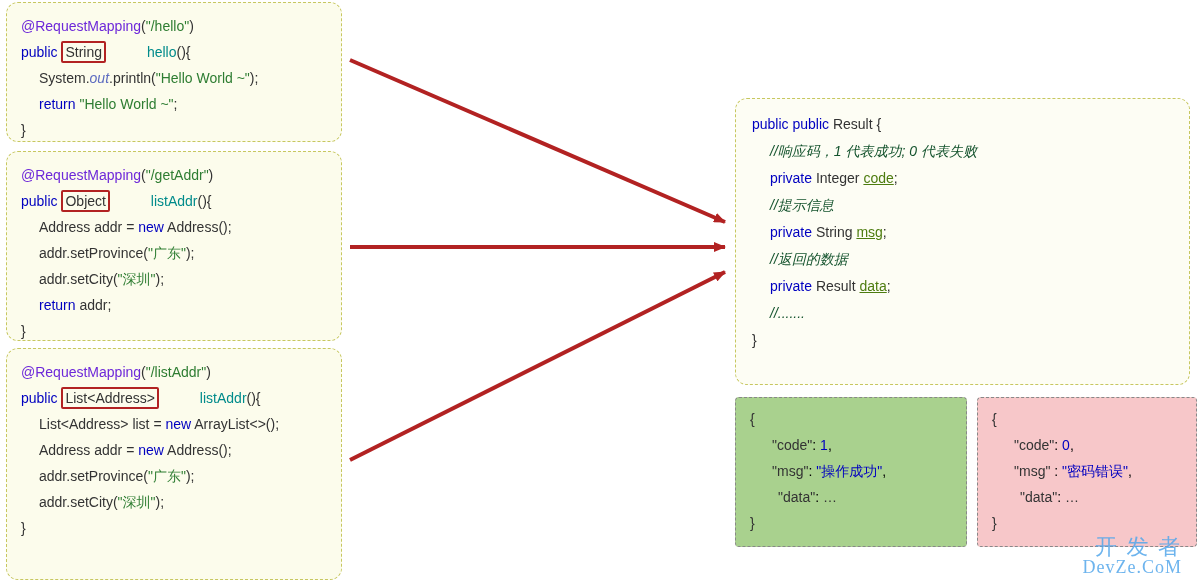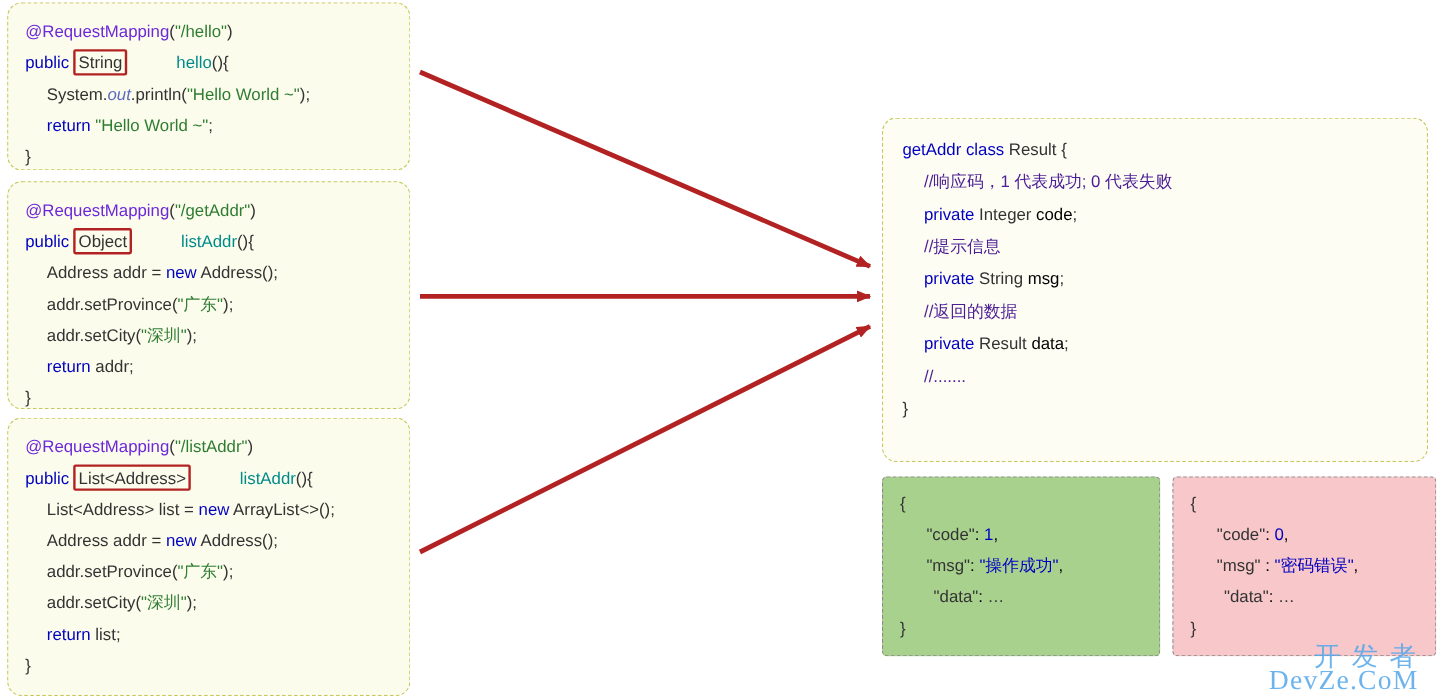"getAddr class" span.kw-blue { text: getAddr class -> public public }
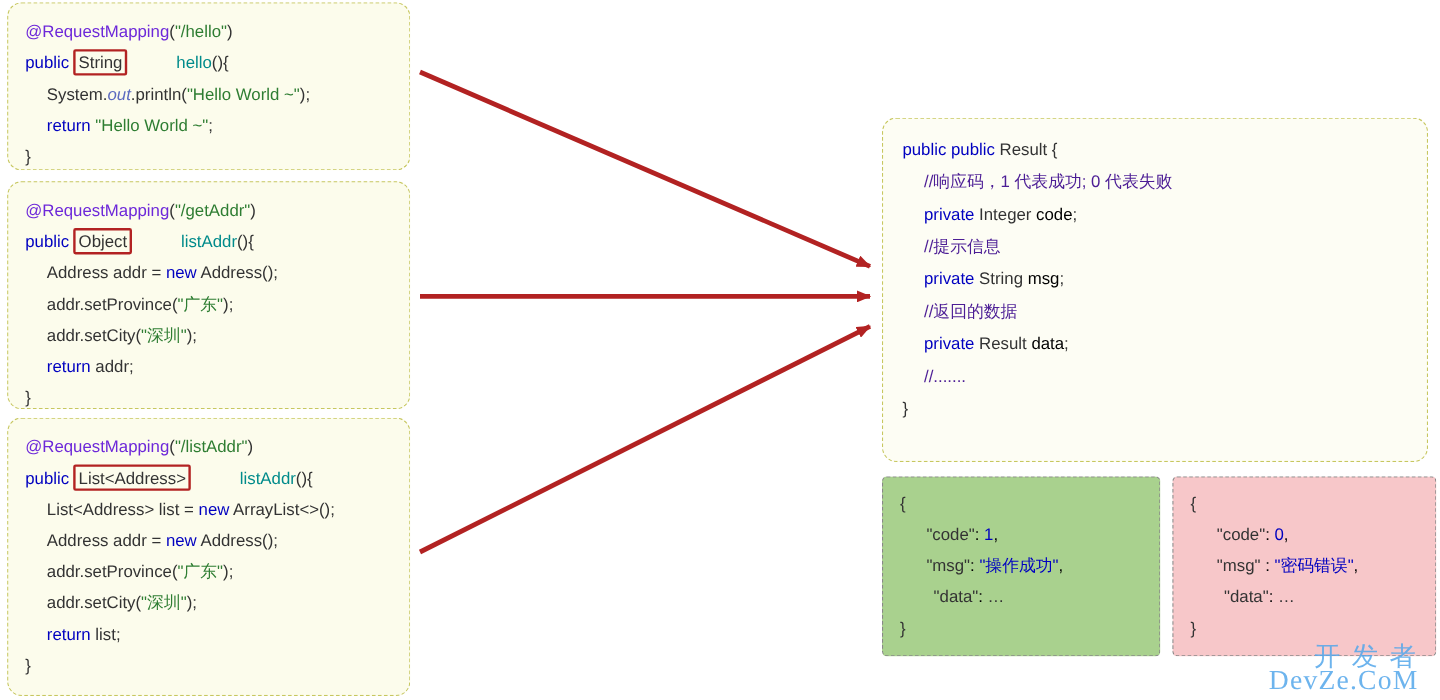"//响应码，1 代表成功; 0 代表失败" .kw-comment { color: #4c1d95 -> #14532d; font-style: none -> italic }
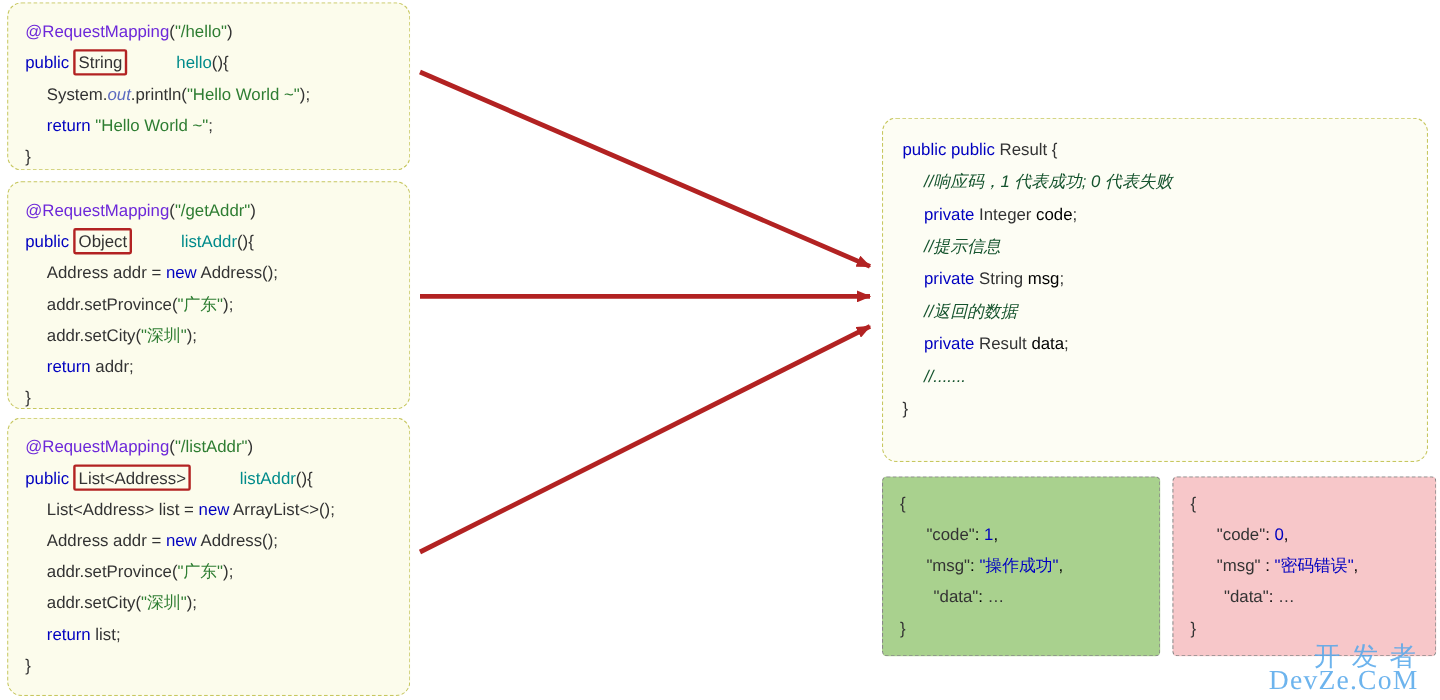"code" .kw-field { color: #000000 -> #4d7c0f; text-decoration: none -> underline }
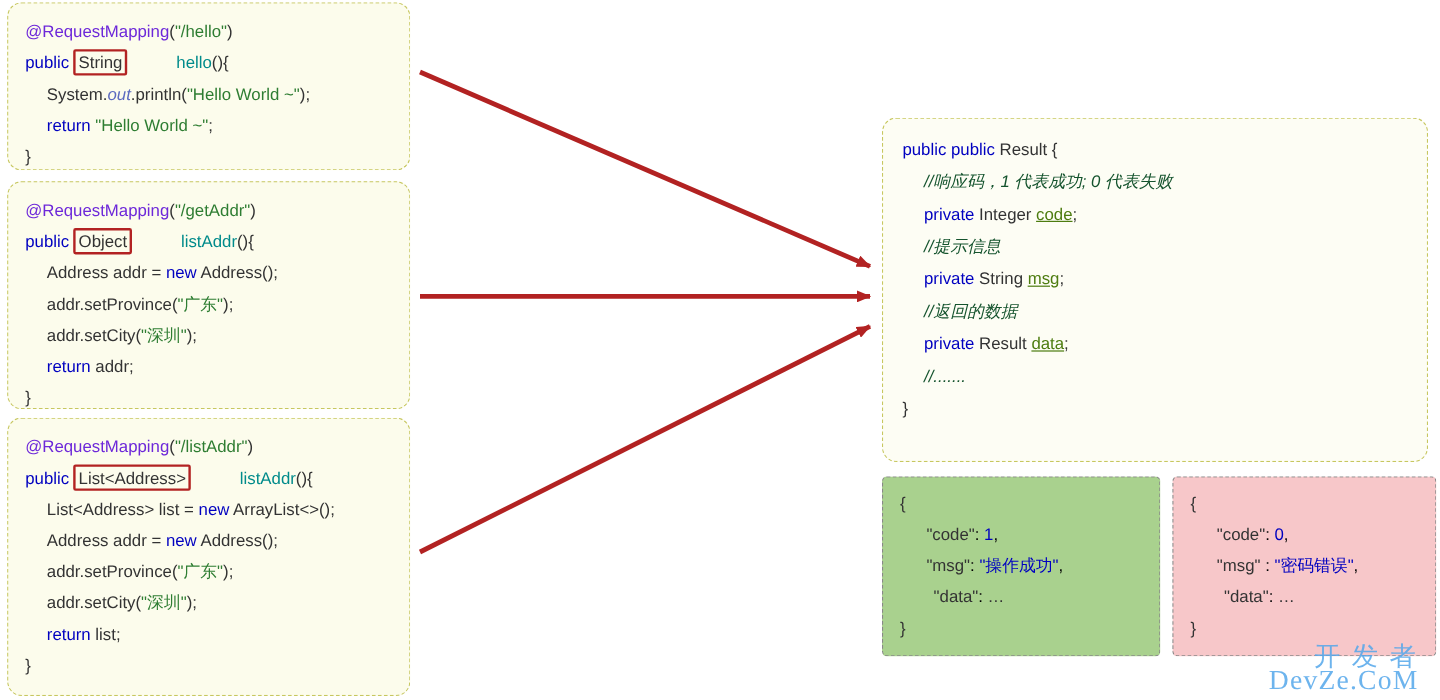"return list;" div.linepad { html: <div> <span>return </span><span>list;</span> </div> -> none }
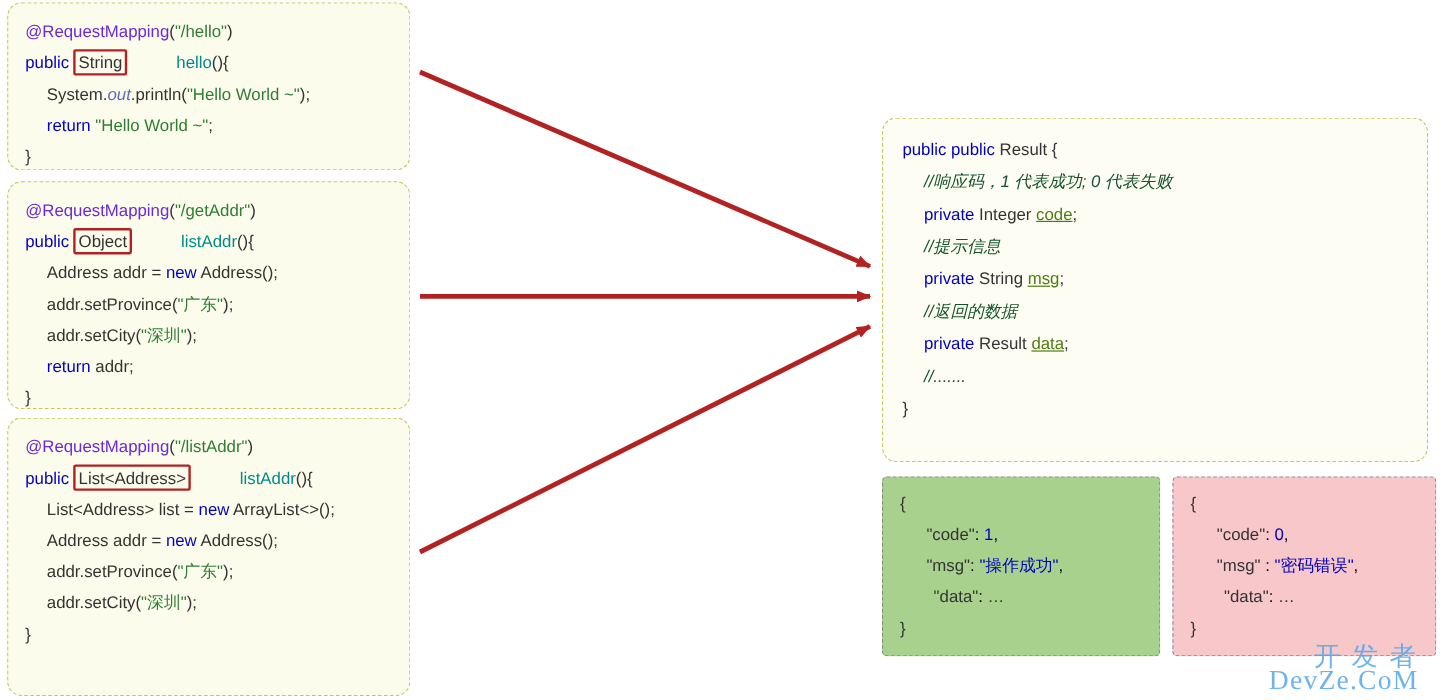"DevZe.CoM" .watermark .line2 { font-size: 23px -> 18px }
